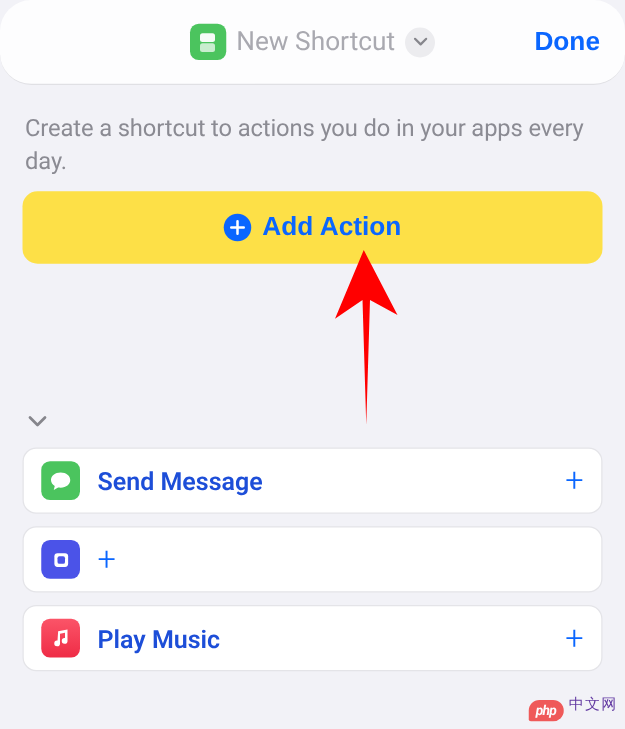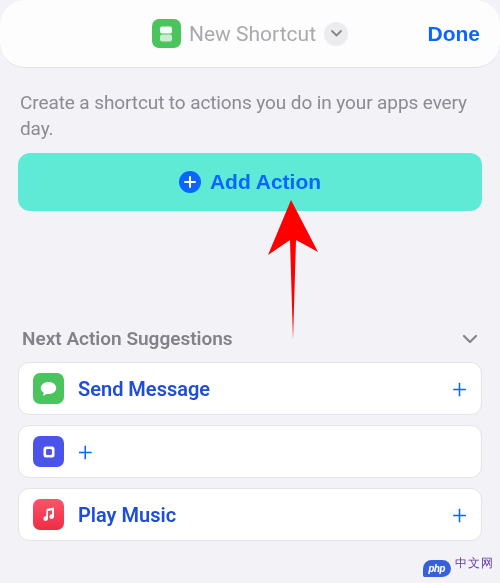"Add Action" .add-action { background: #5eead4 -> #fde047 }
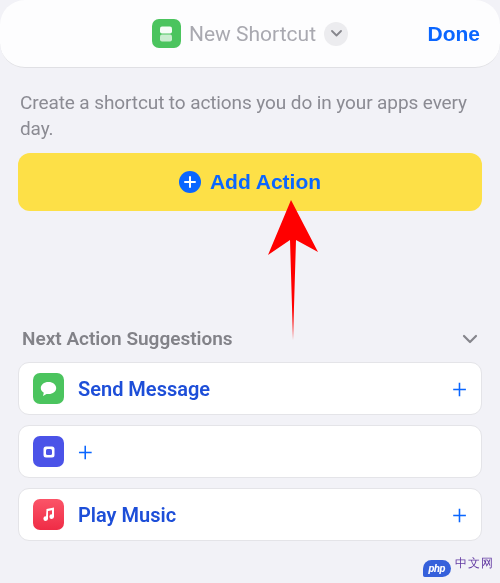"Next Action Suggestions" span.suggestions-title { html: <span>Next Action Suggestions</span> -> none }
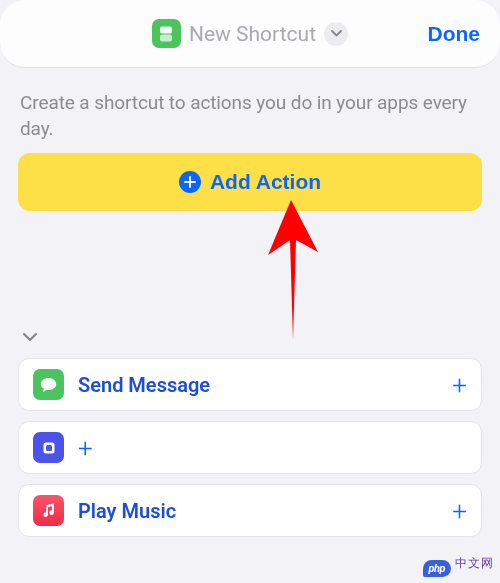"php" .wm-badge { background: #1d4ed8 -> #ef4444 }
